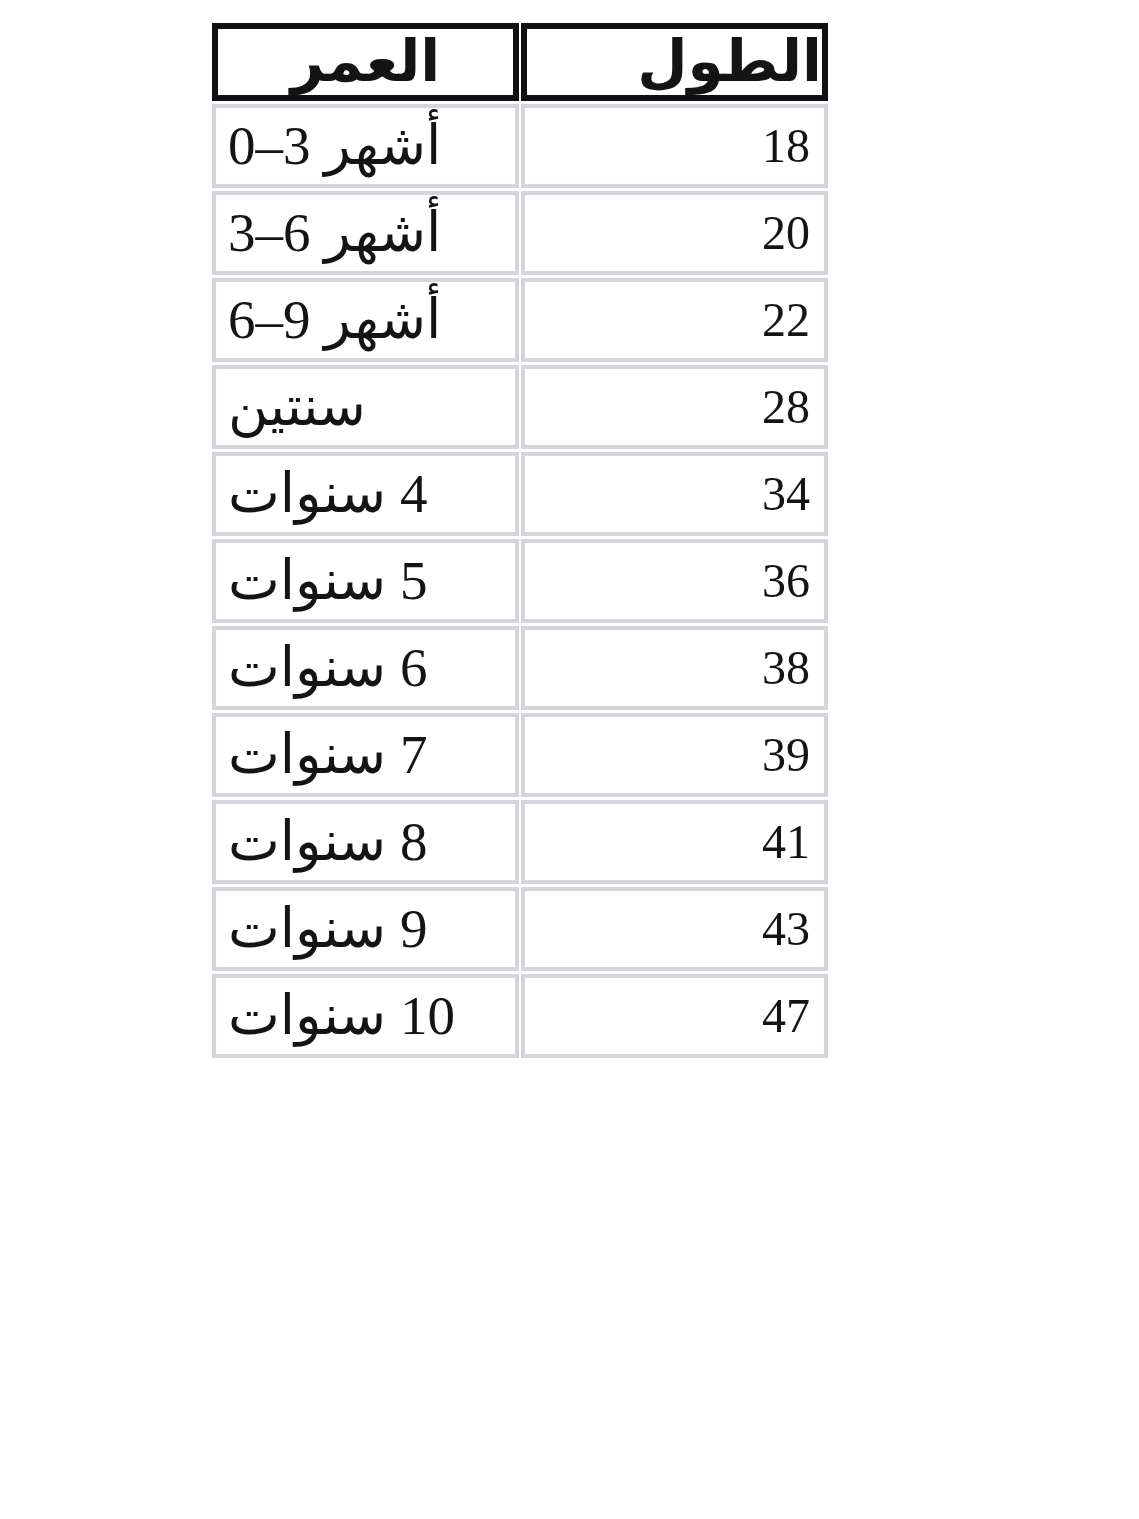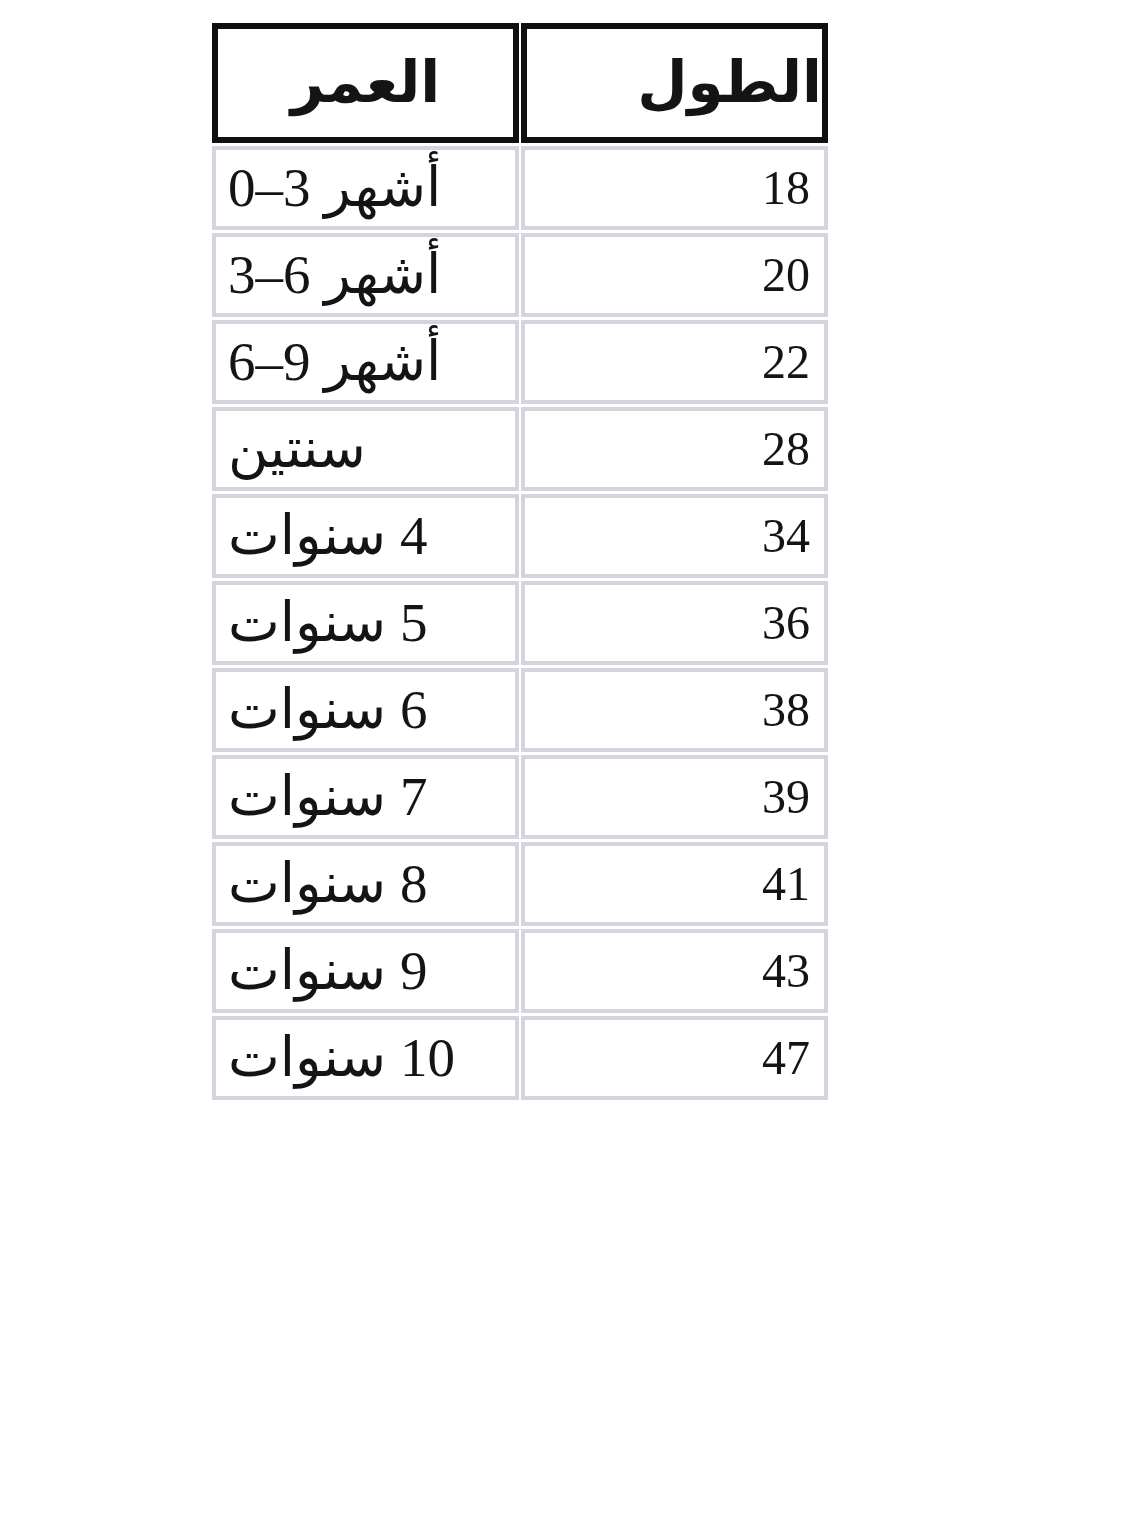"العمر" th.header-cell { height: 120px -> 78px }
